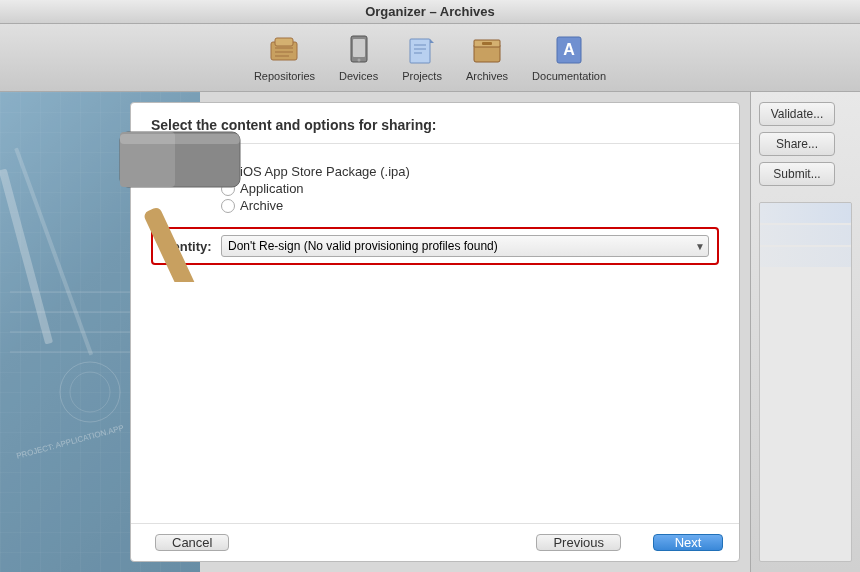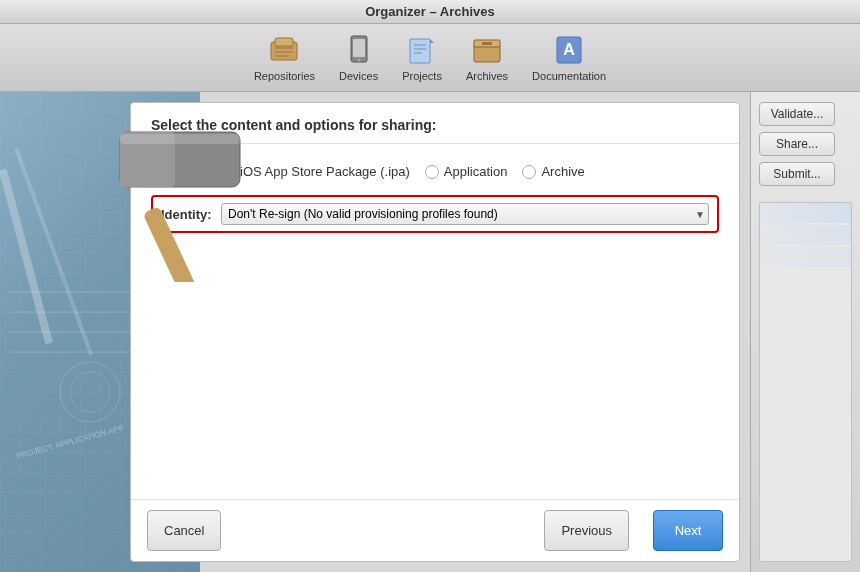"iOS App Store Package (.ipa)" .radio-group { flex-direction: none -> column; gap: 15px -> 2px }
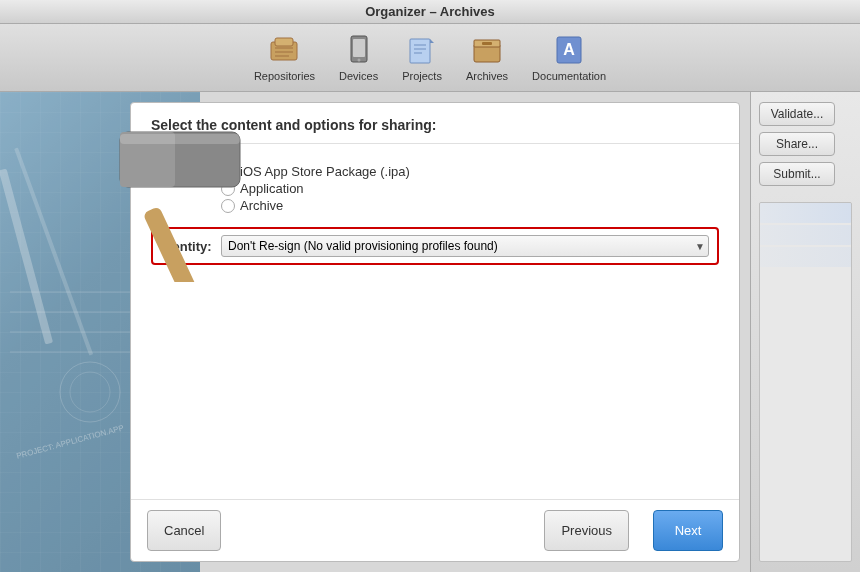"Cancel" .btn { margin-left: none -> 8px; padding: 12px 16px -> 0 16px }
